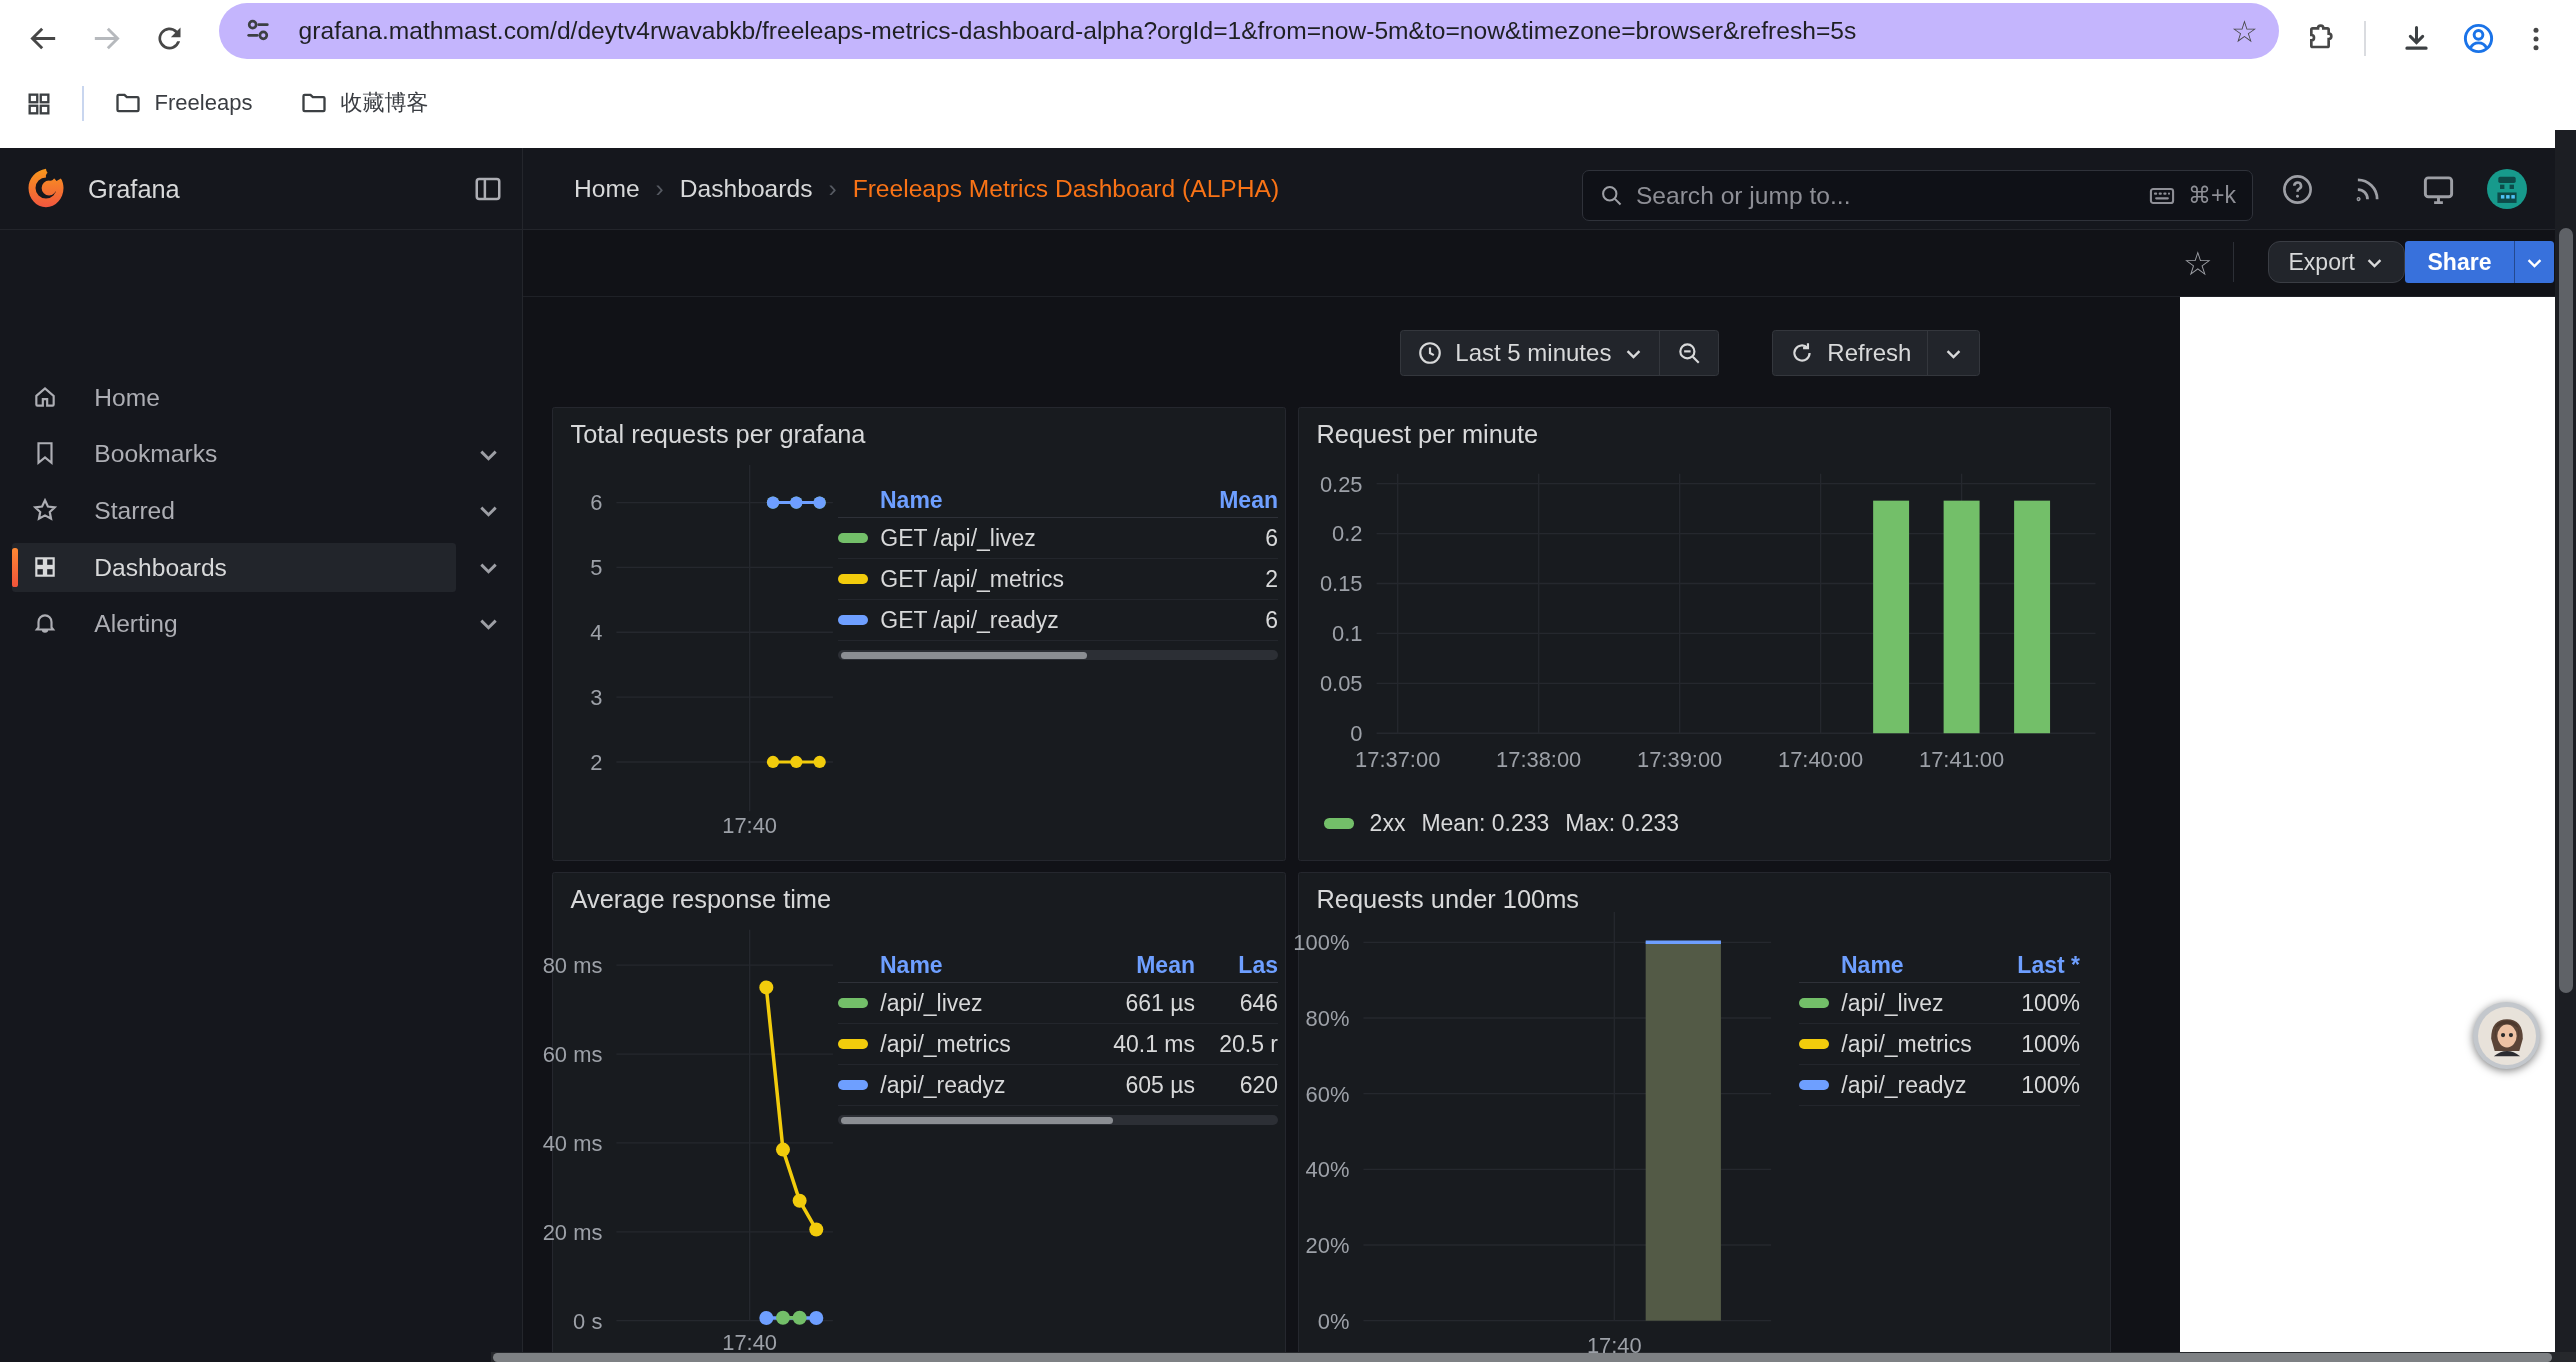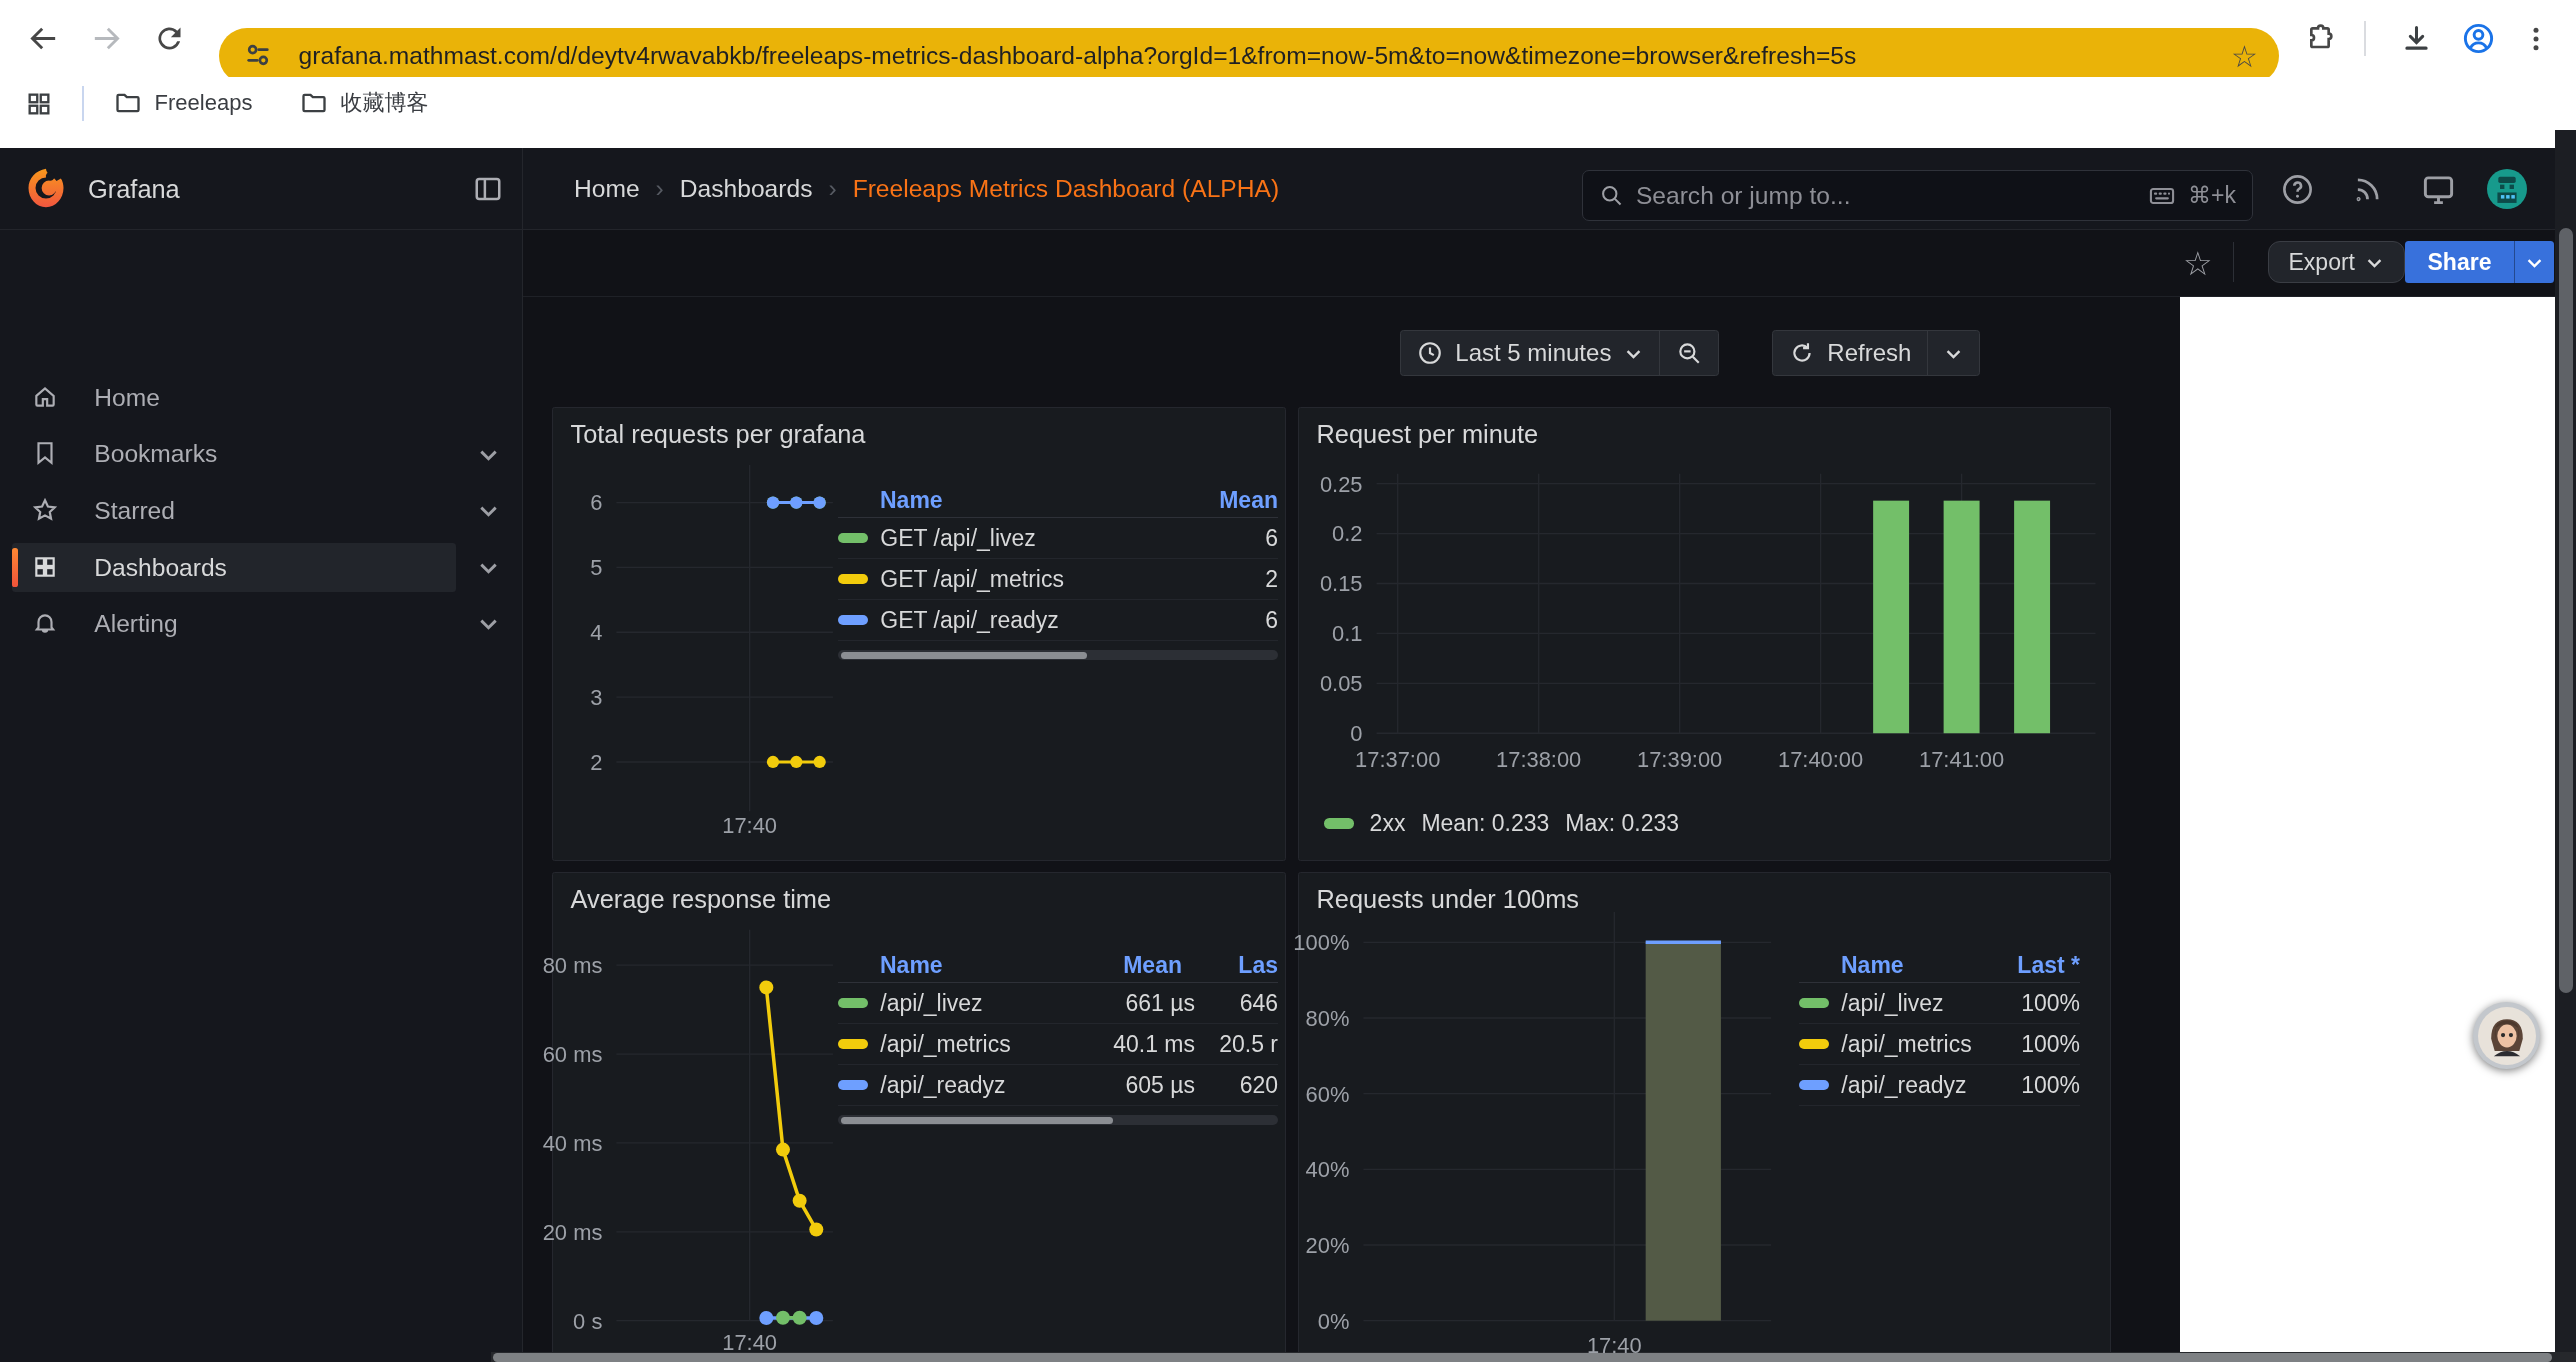"grafana.mathmast.com/d/deytv4rwavabkb/fr" .urlpill { background: #eab308 -> #c4b5fd; top: 28px -> 3px }
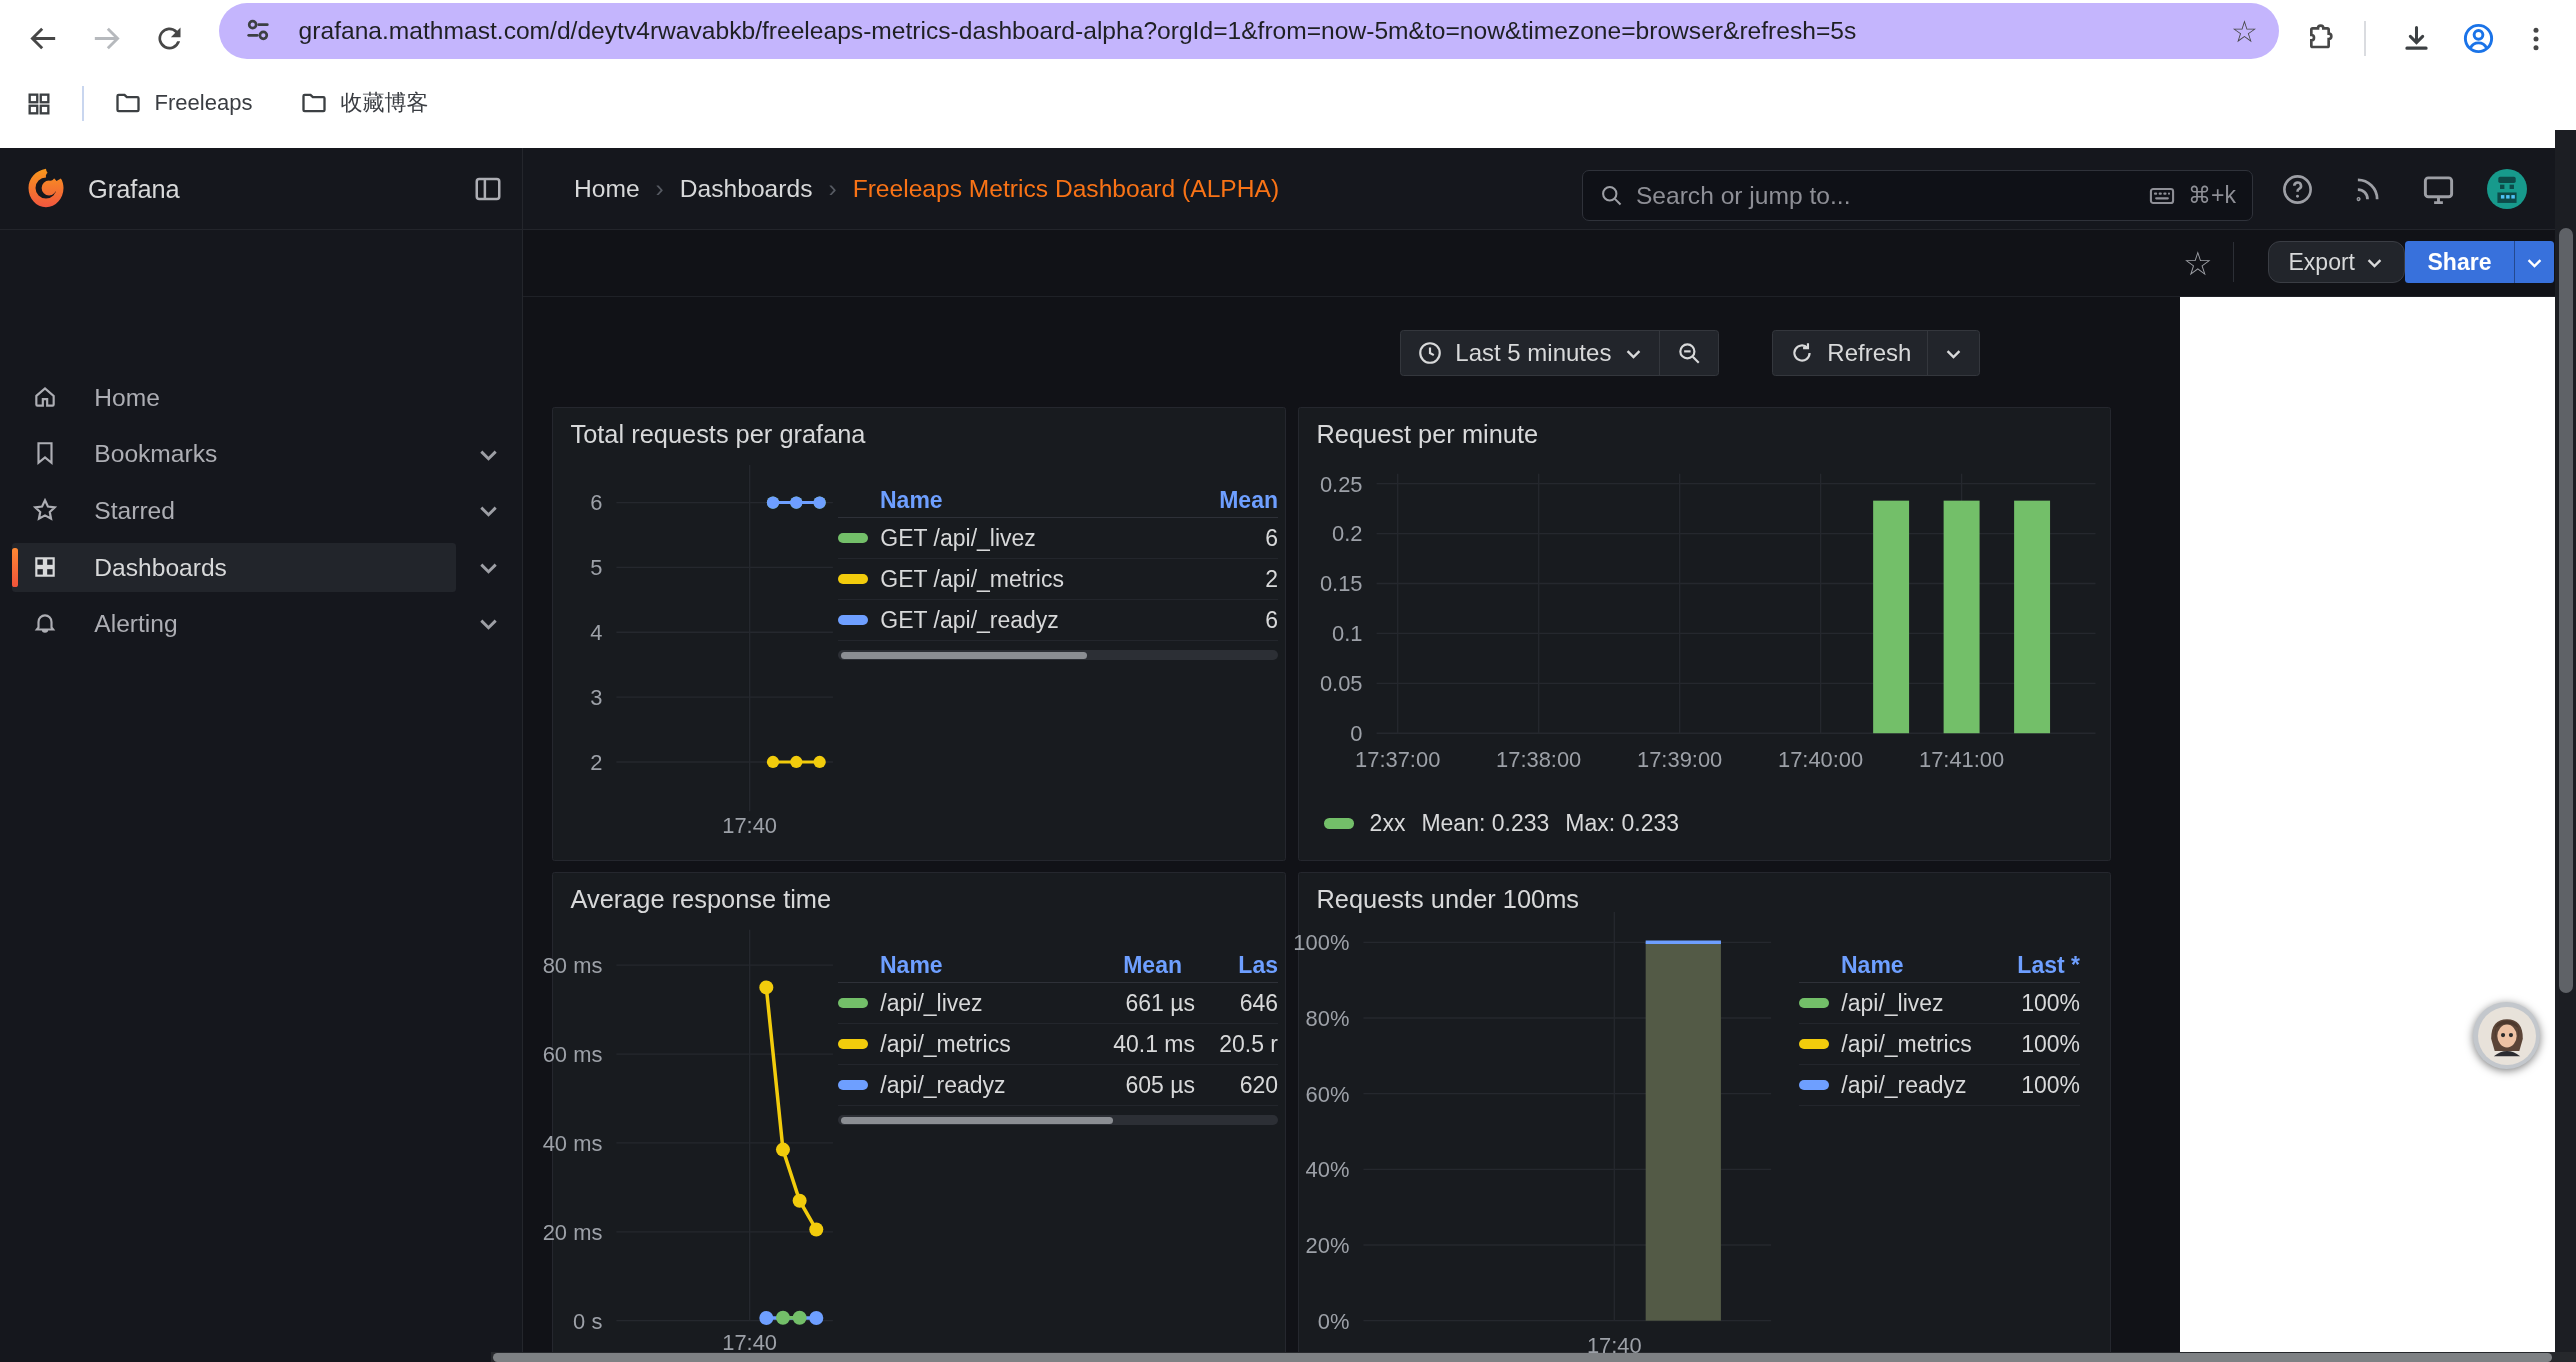"Name" .lhead { gap: 13px -> none }
